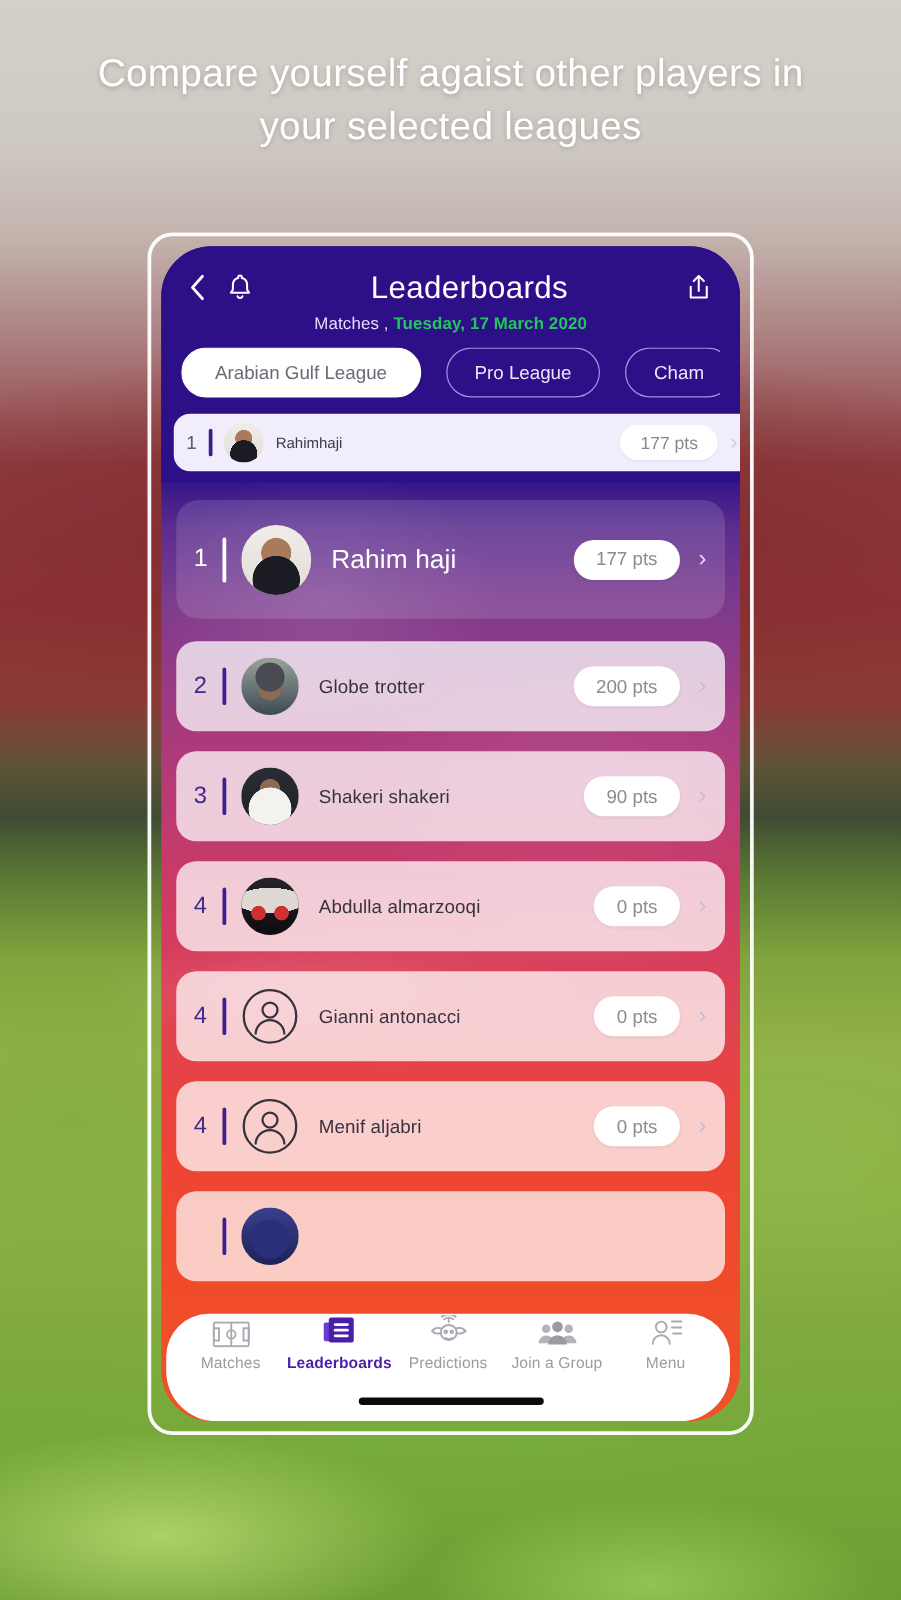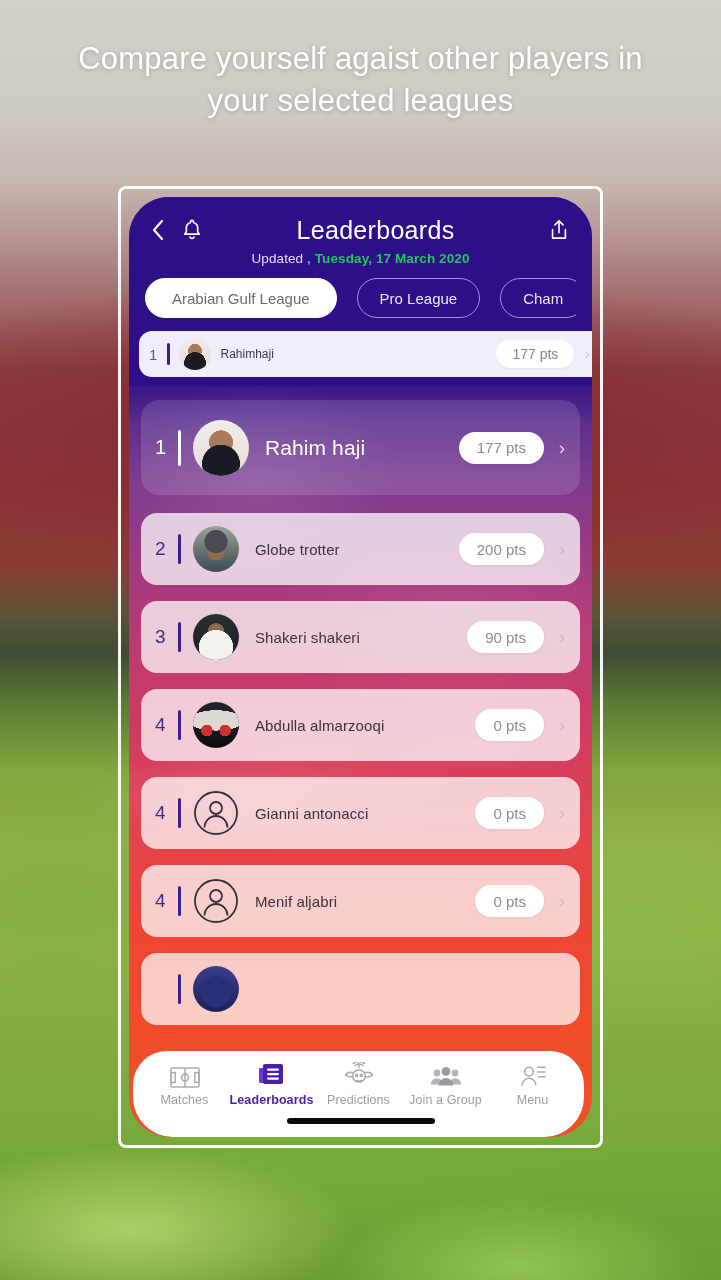"Leaderboards" .phone-frame { border-radius: 8px -> 20px }
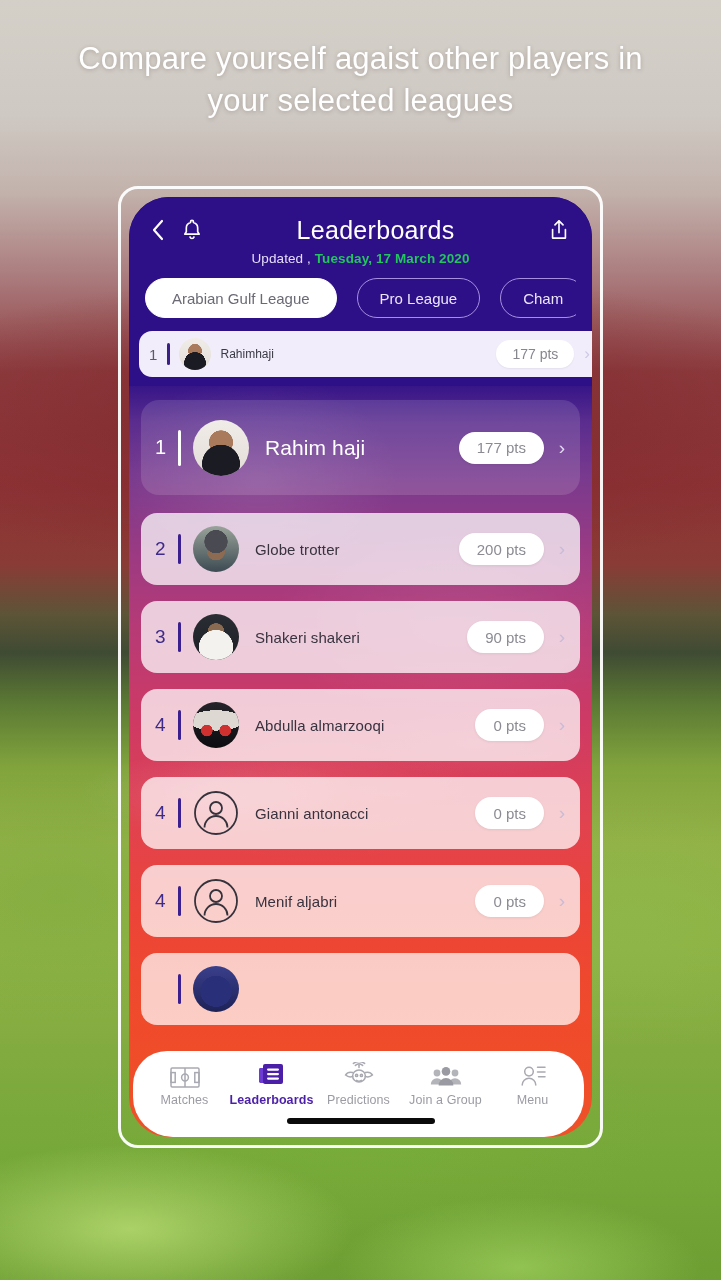"Updated ," span { text: Updated -> Matches }
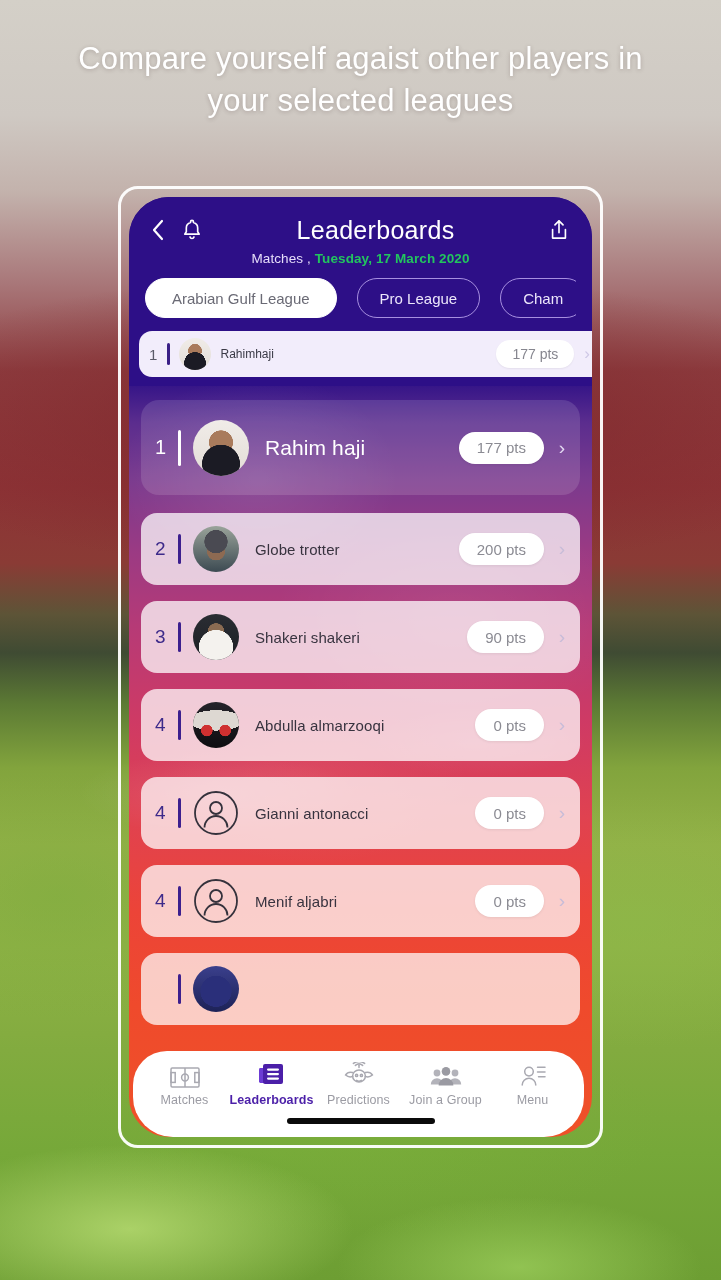"Matches" .bottom-nav { padding: 10px 8px 0 -> 0 8px 0 }
